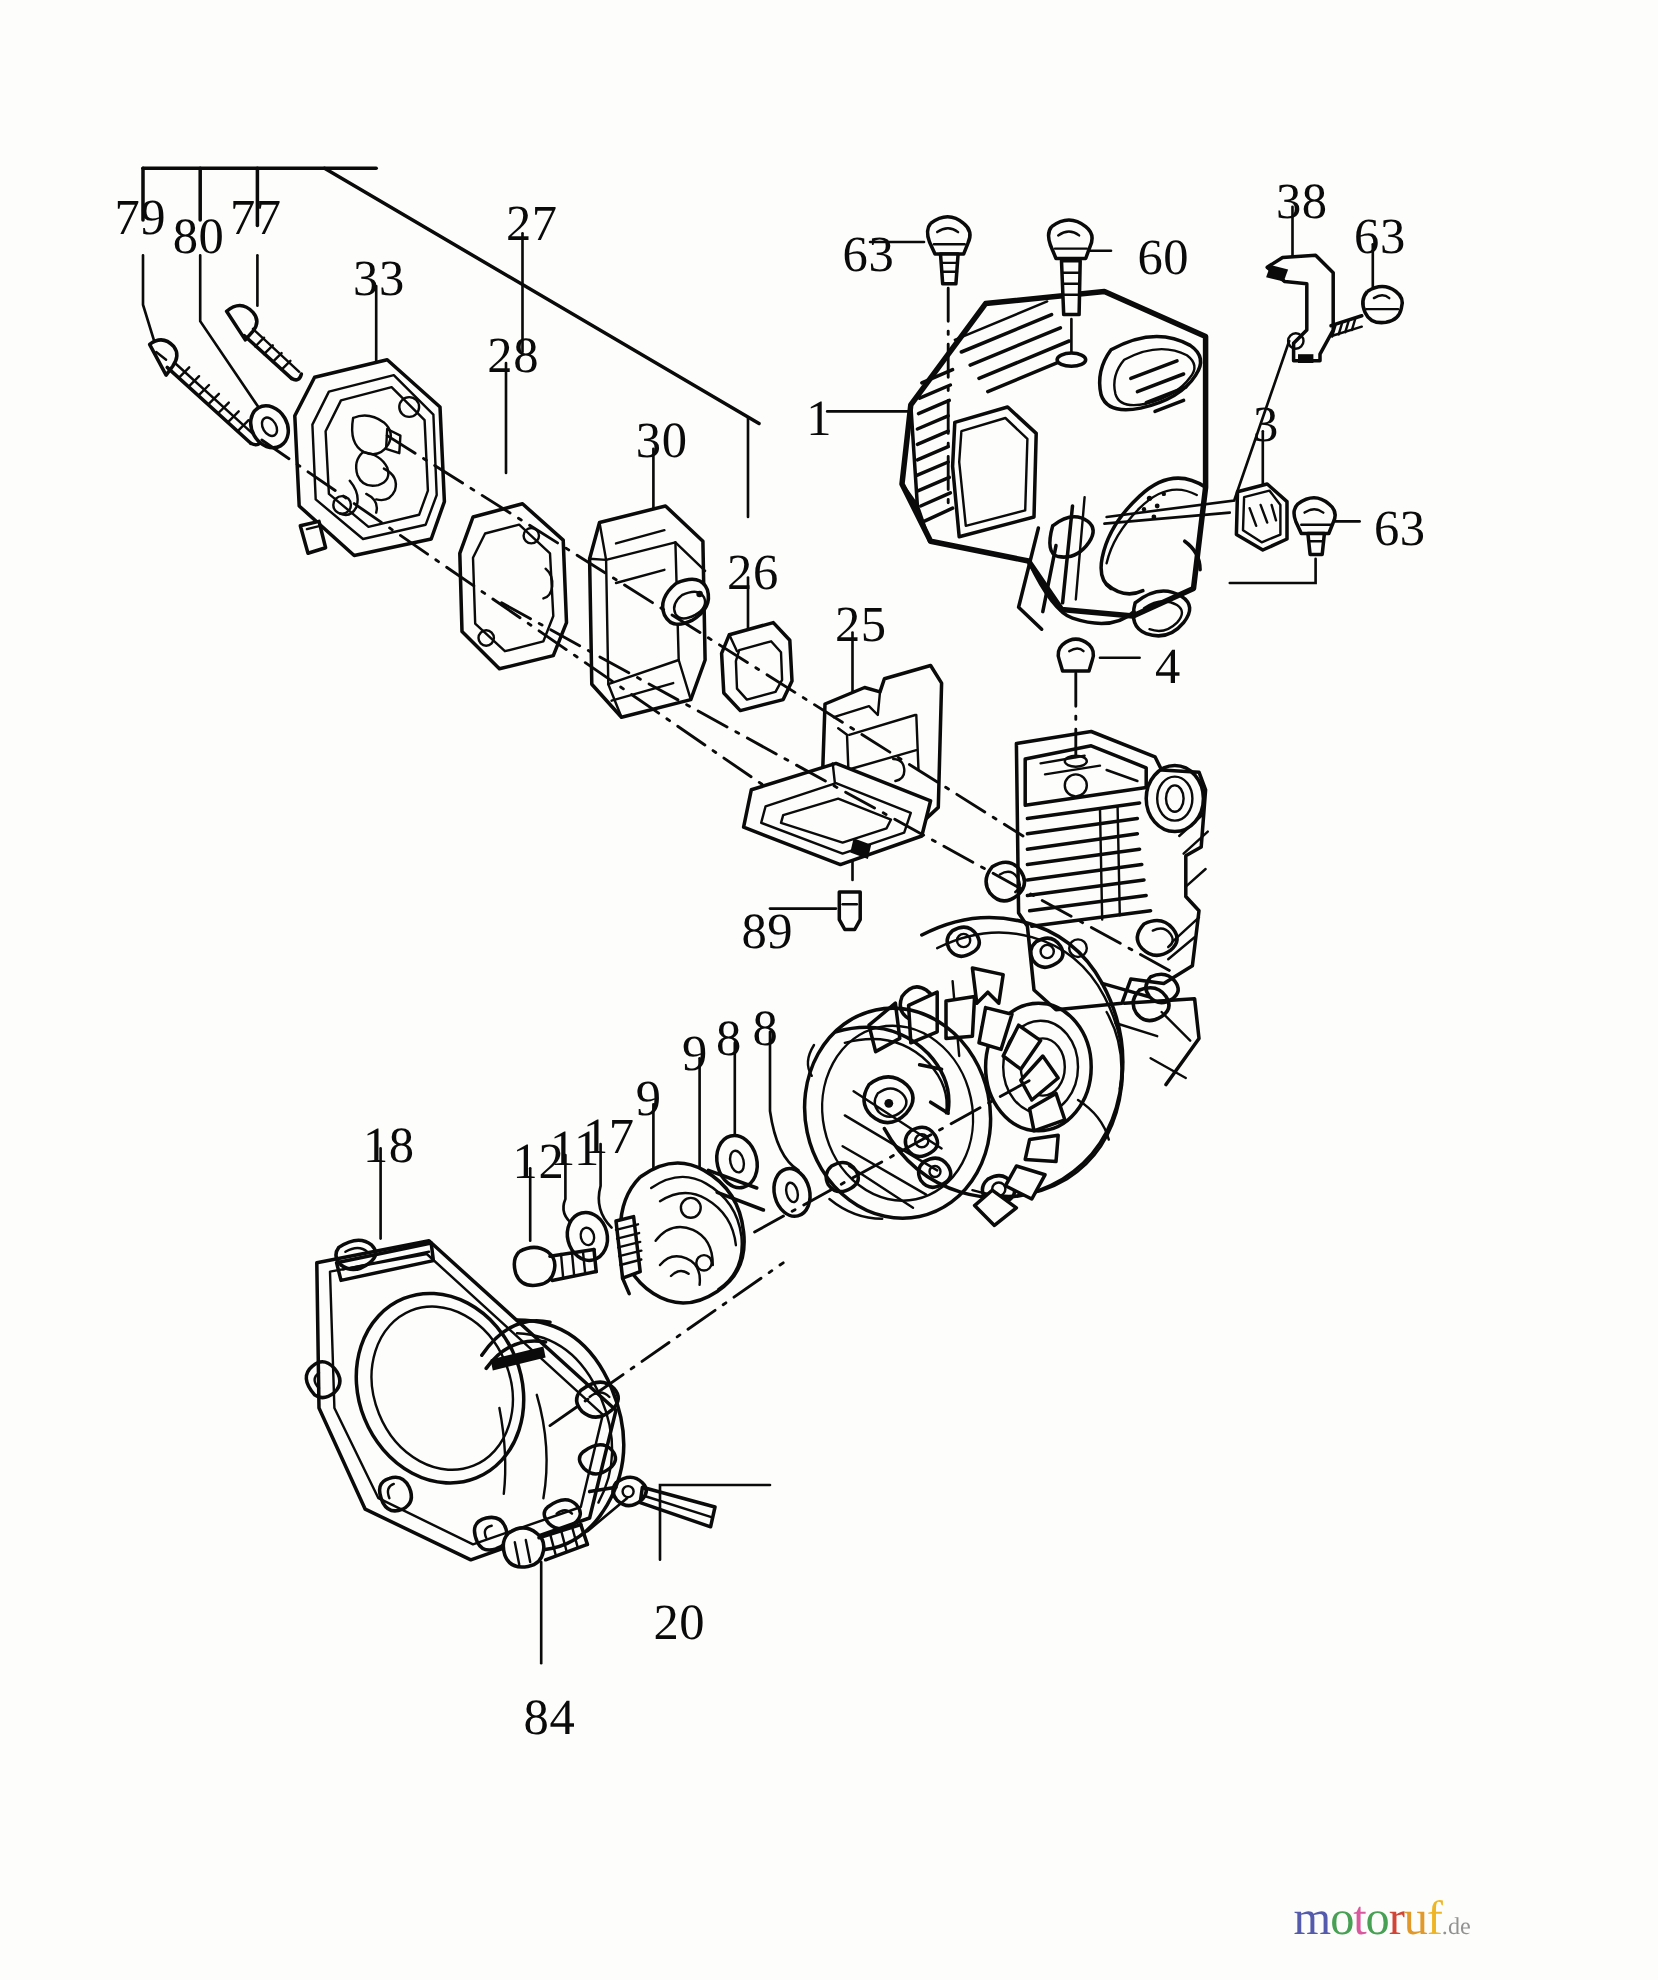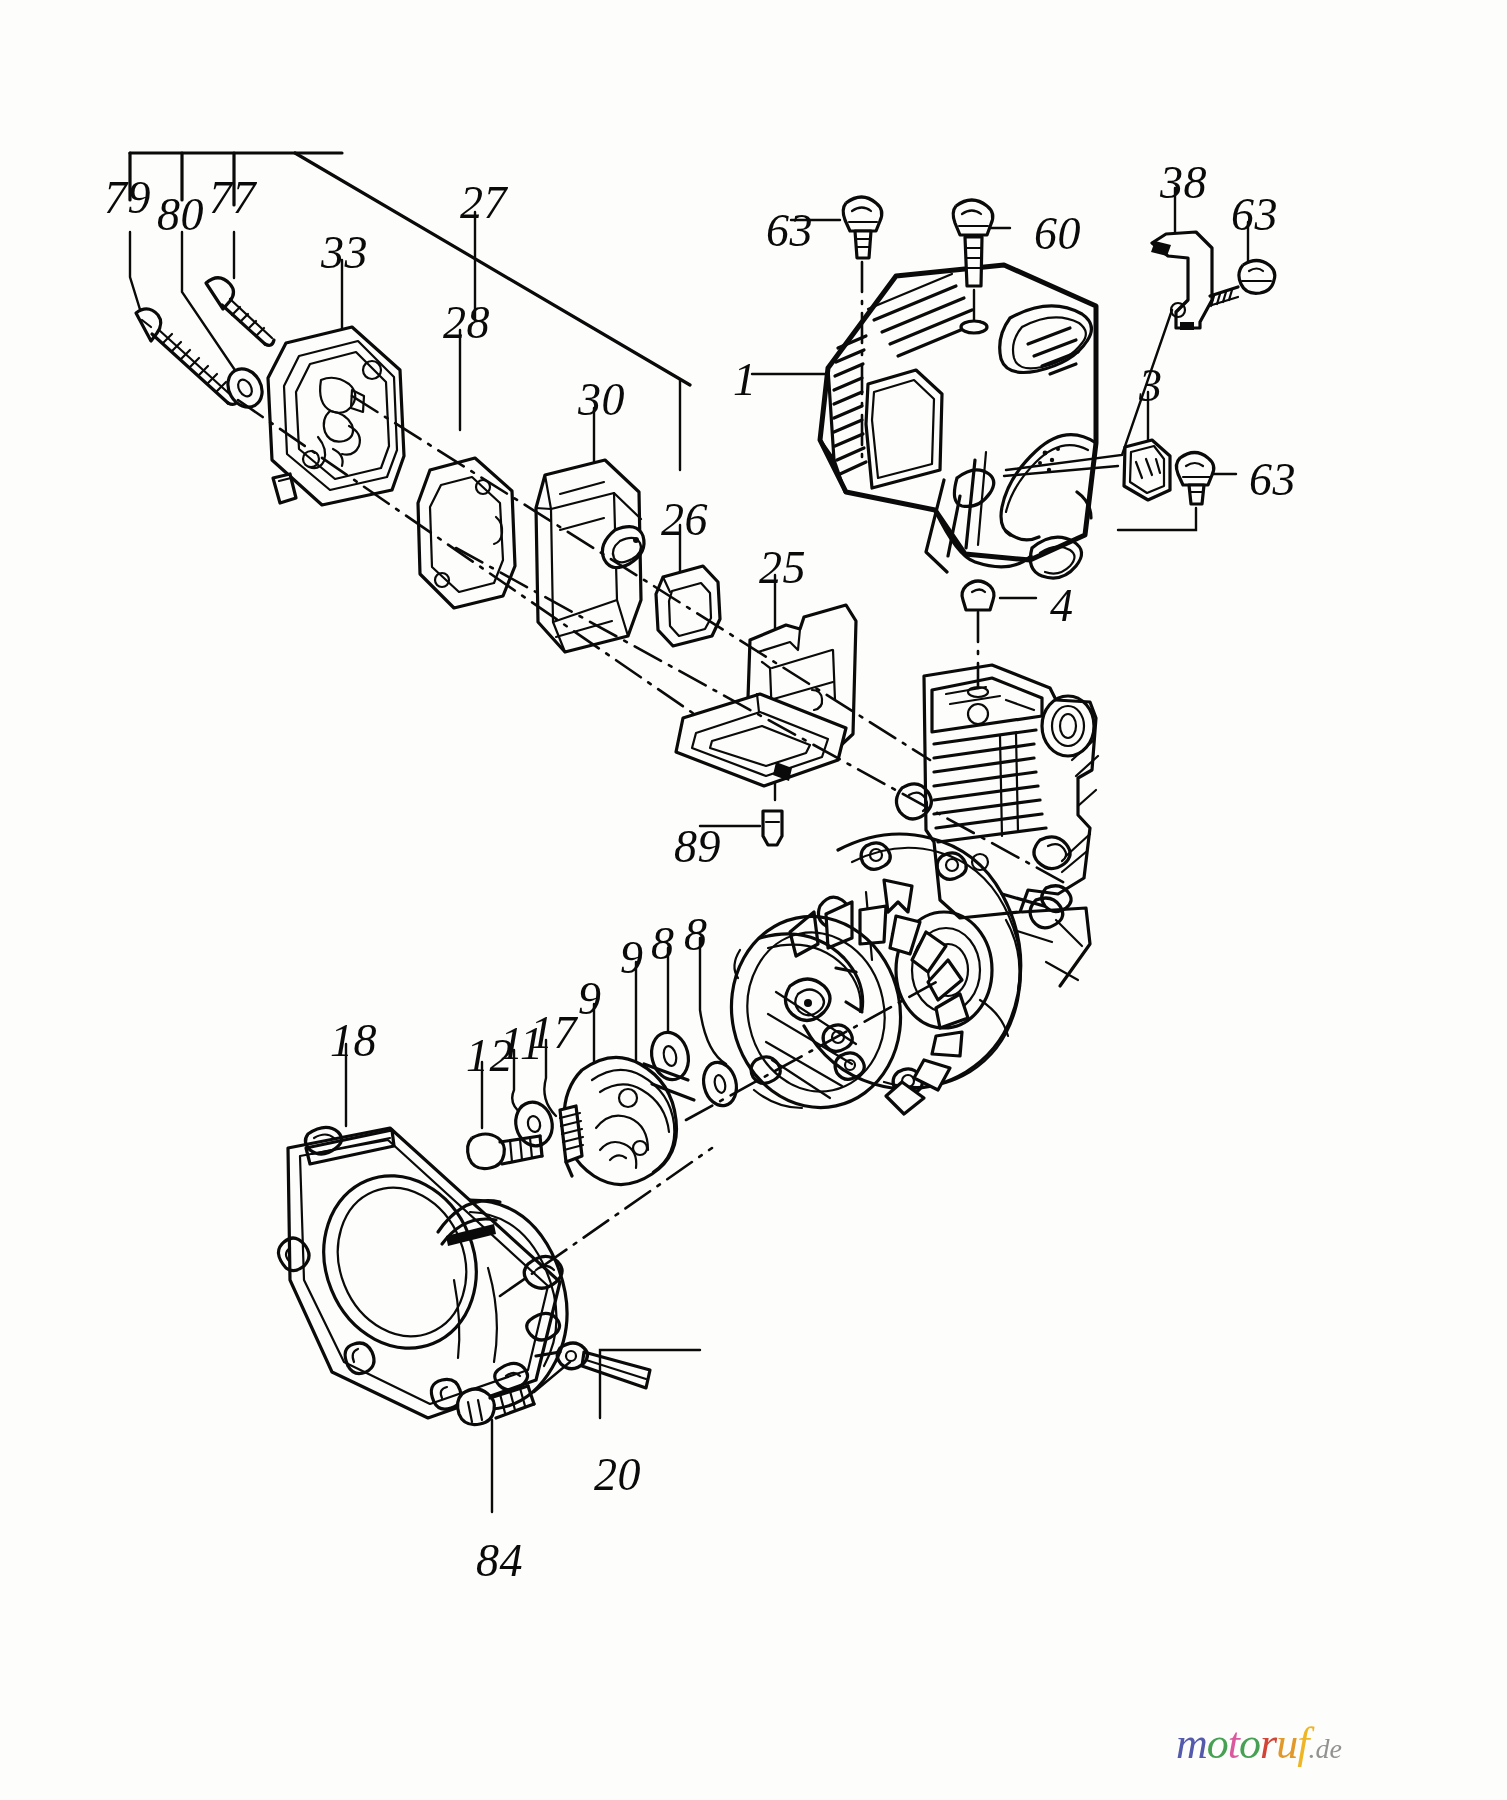"79" #sheet { font-style: italic -> none }
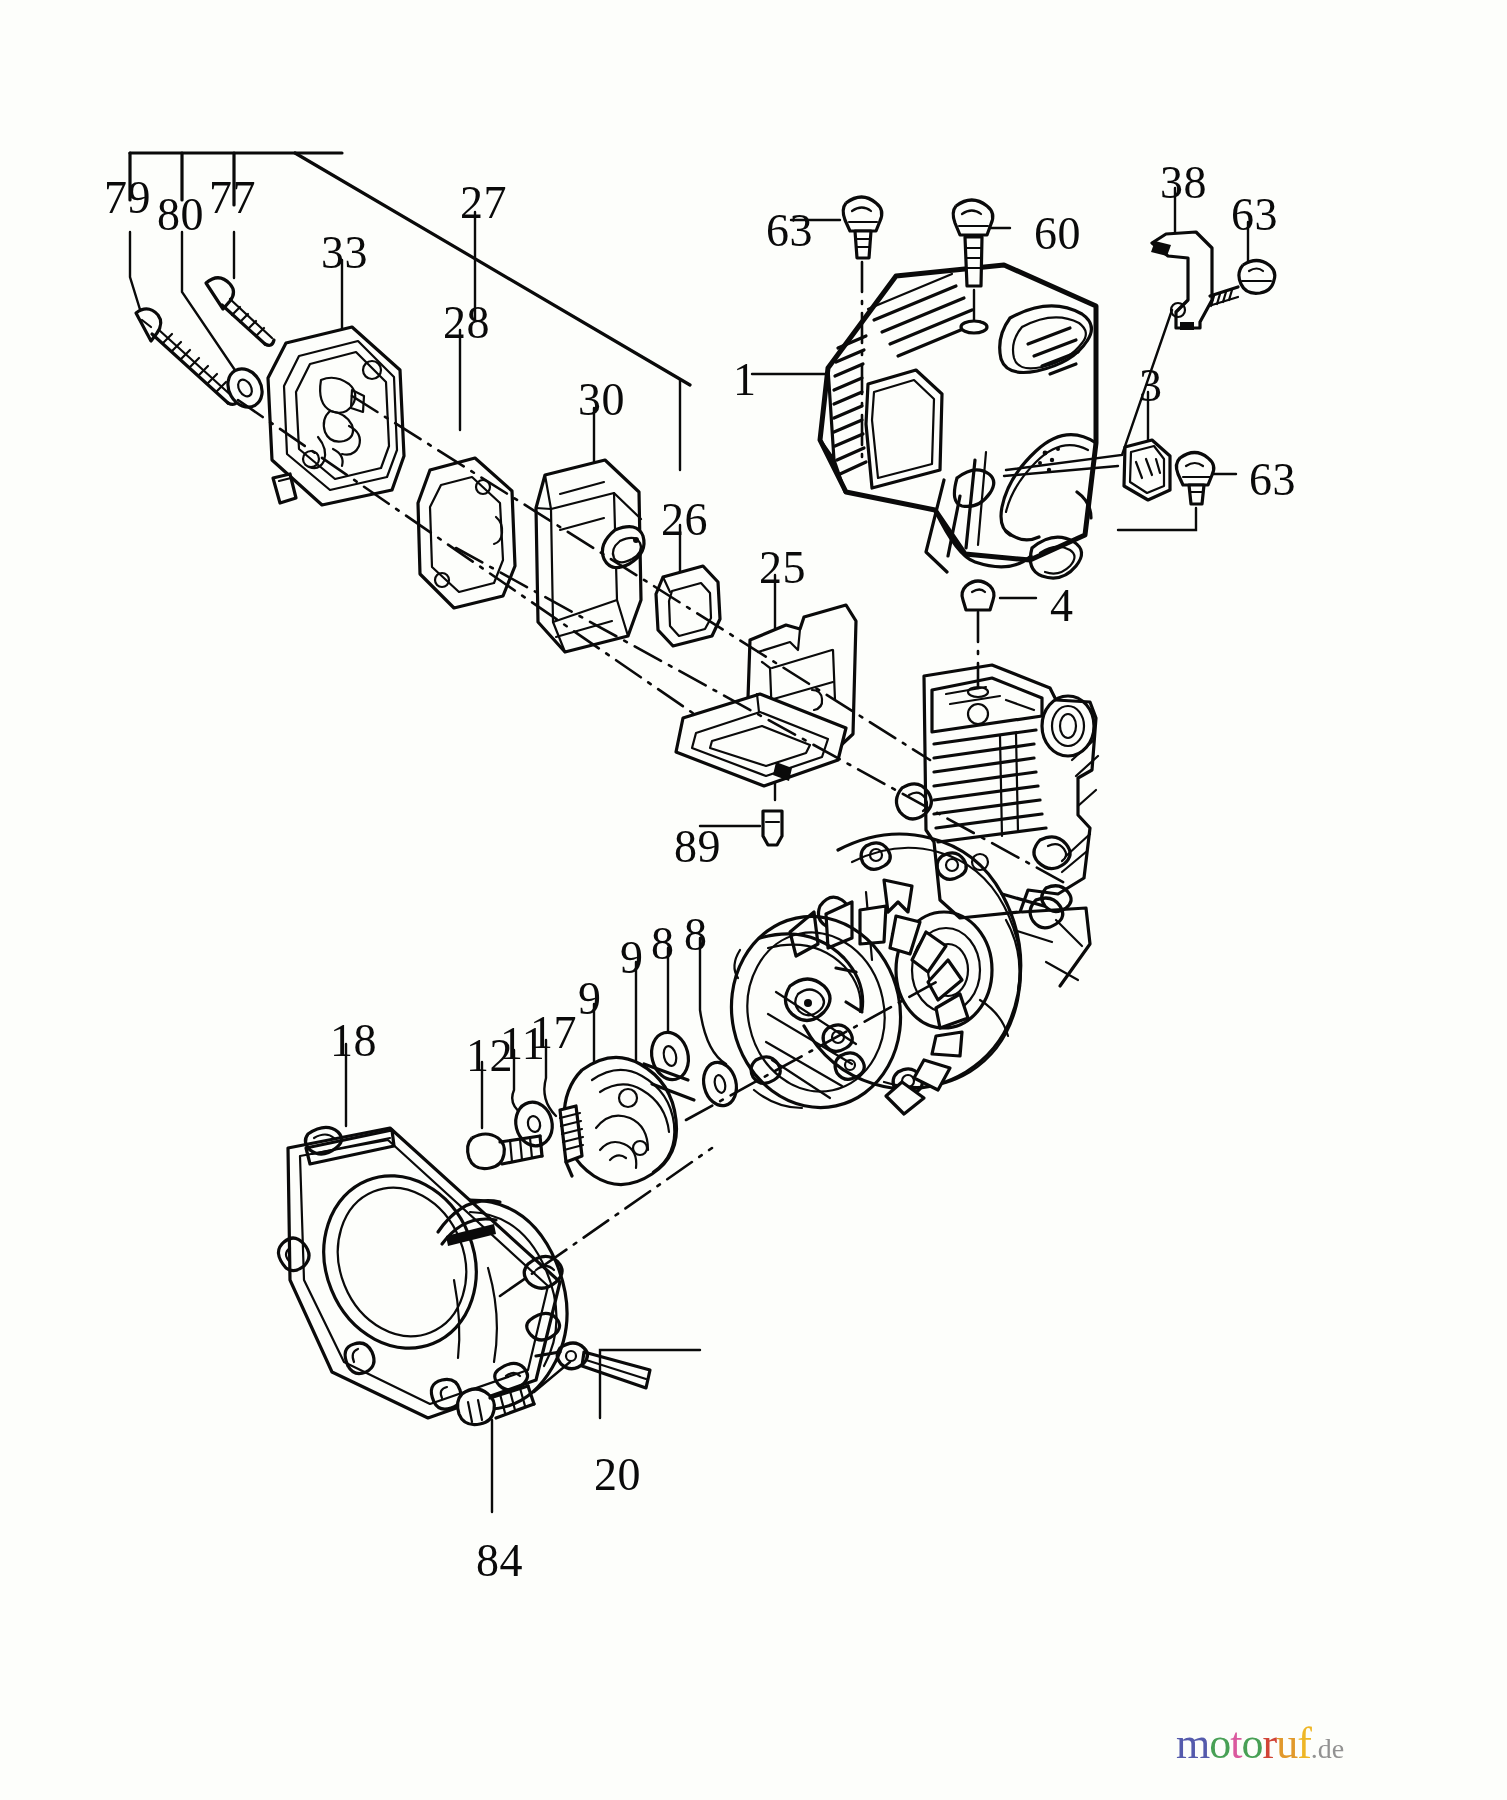".de" .wm .suffix { font-size: 28px -> 22px }
